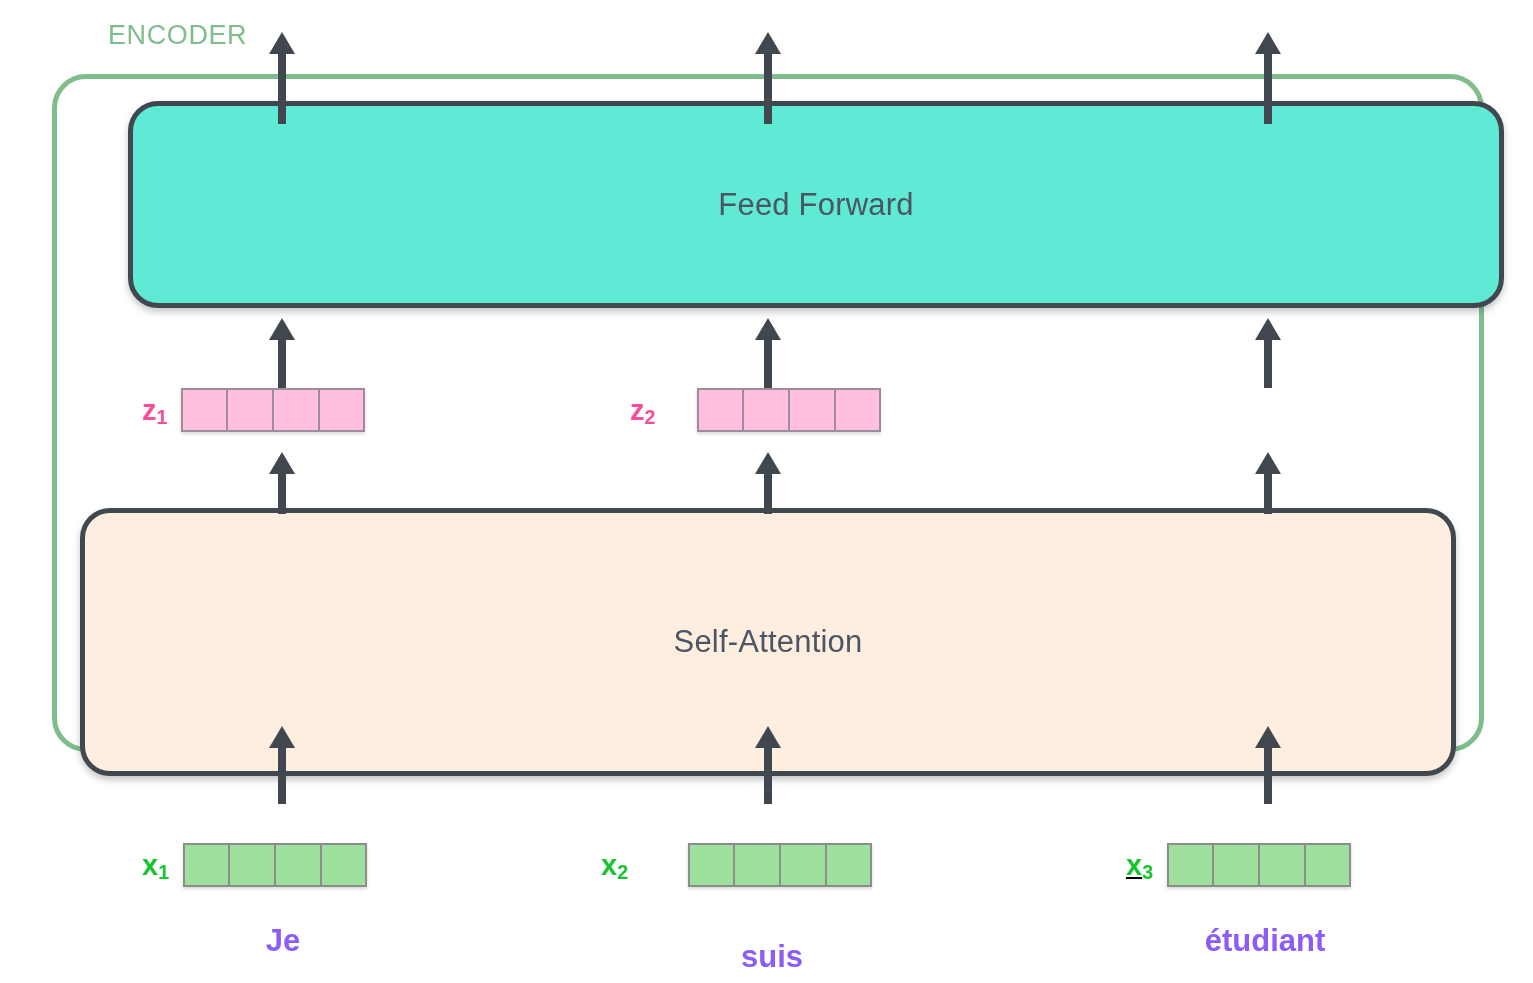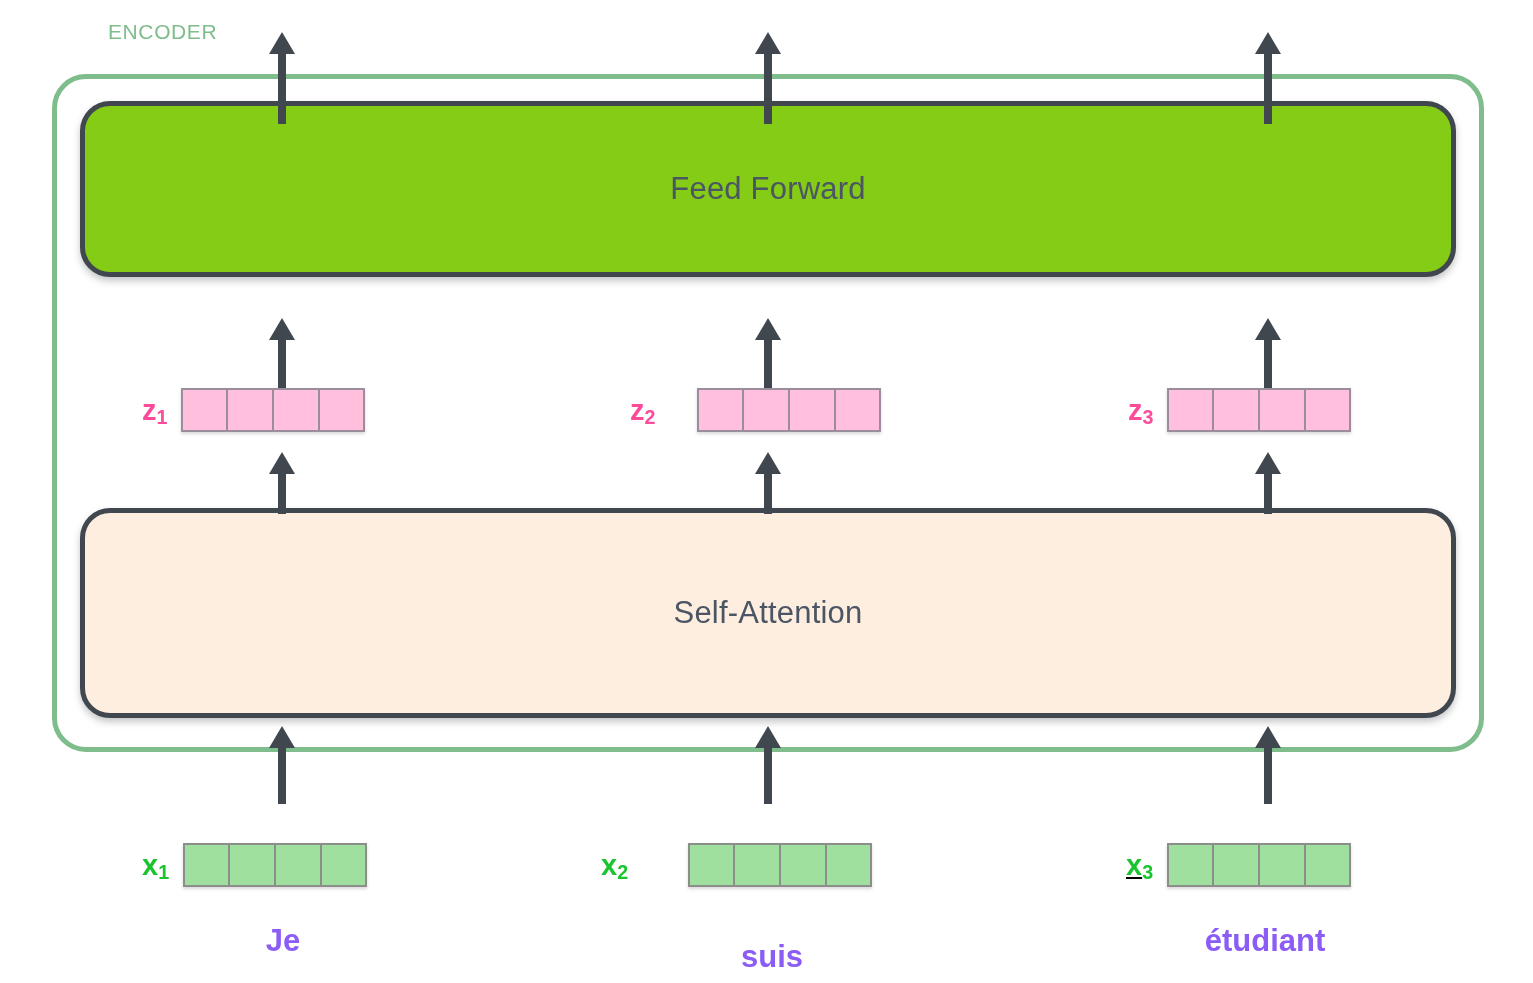"ENCODER" .encoder-label { font-size: 21px -> 27px }
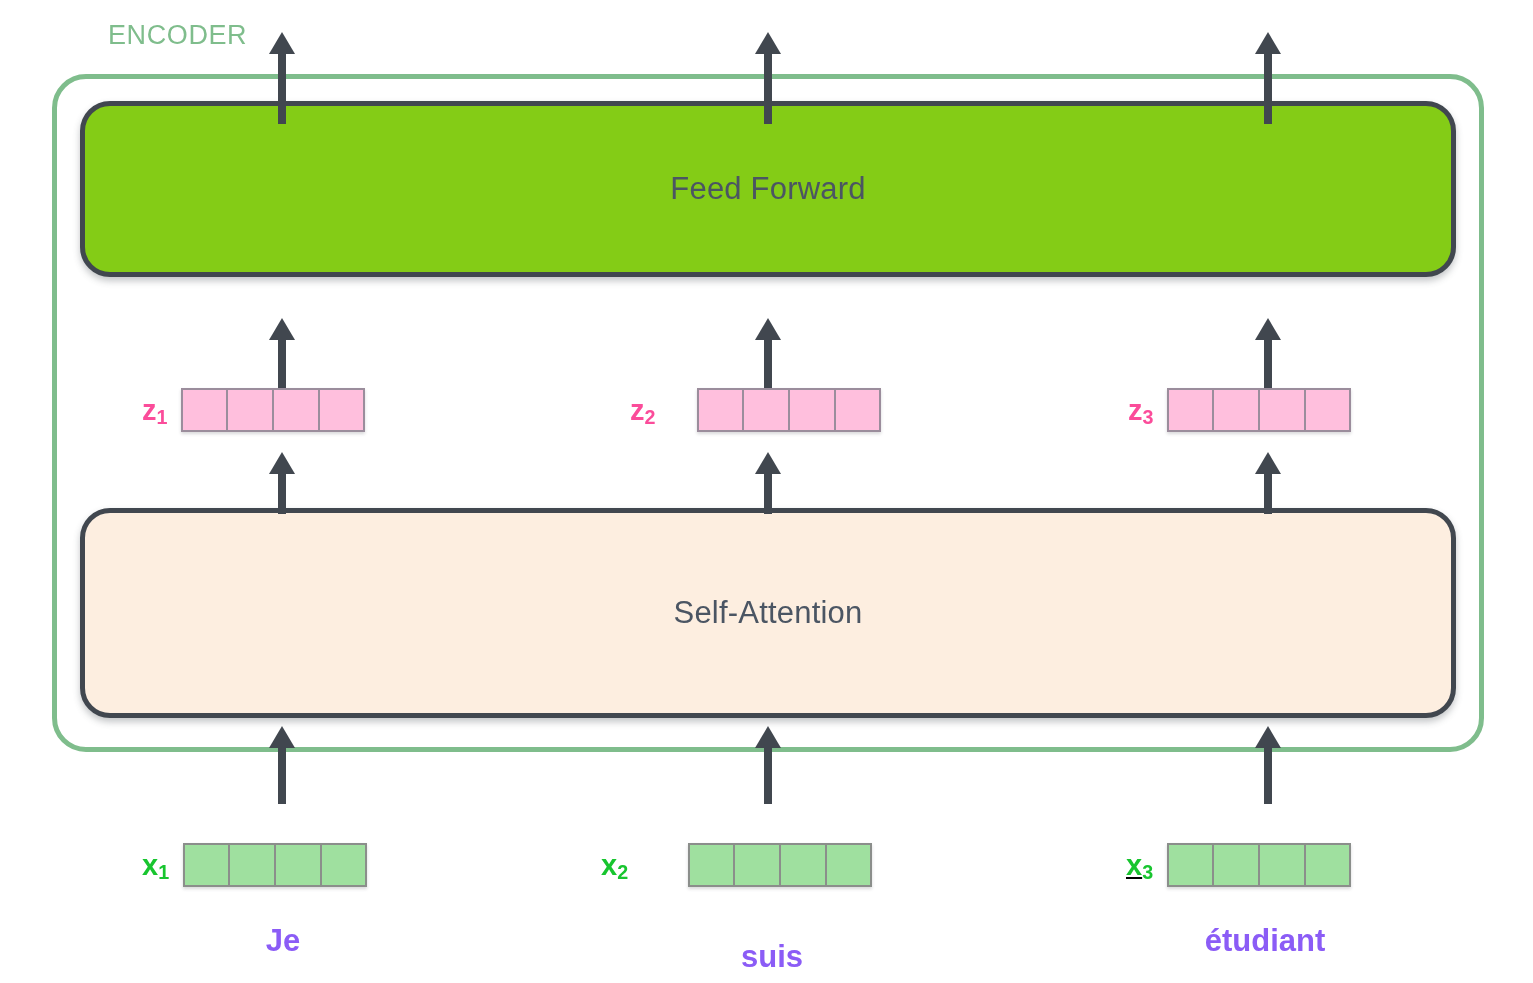"Feed Forward" #feed-forward { background: #84cc16 -> #5eead4; height: 176px -> 207px; margin-left: none -> 48px }
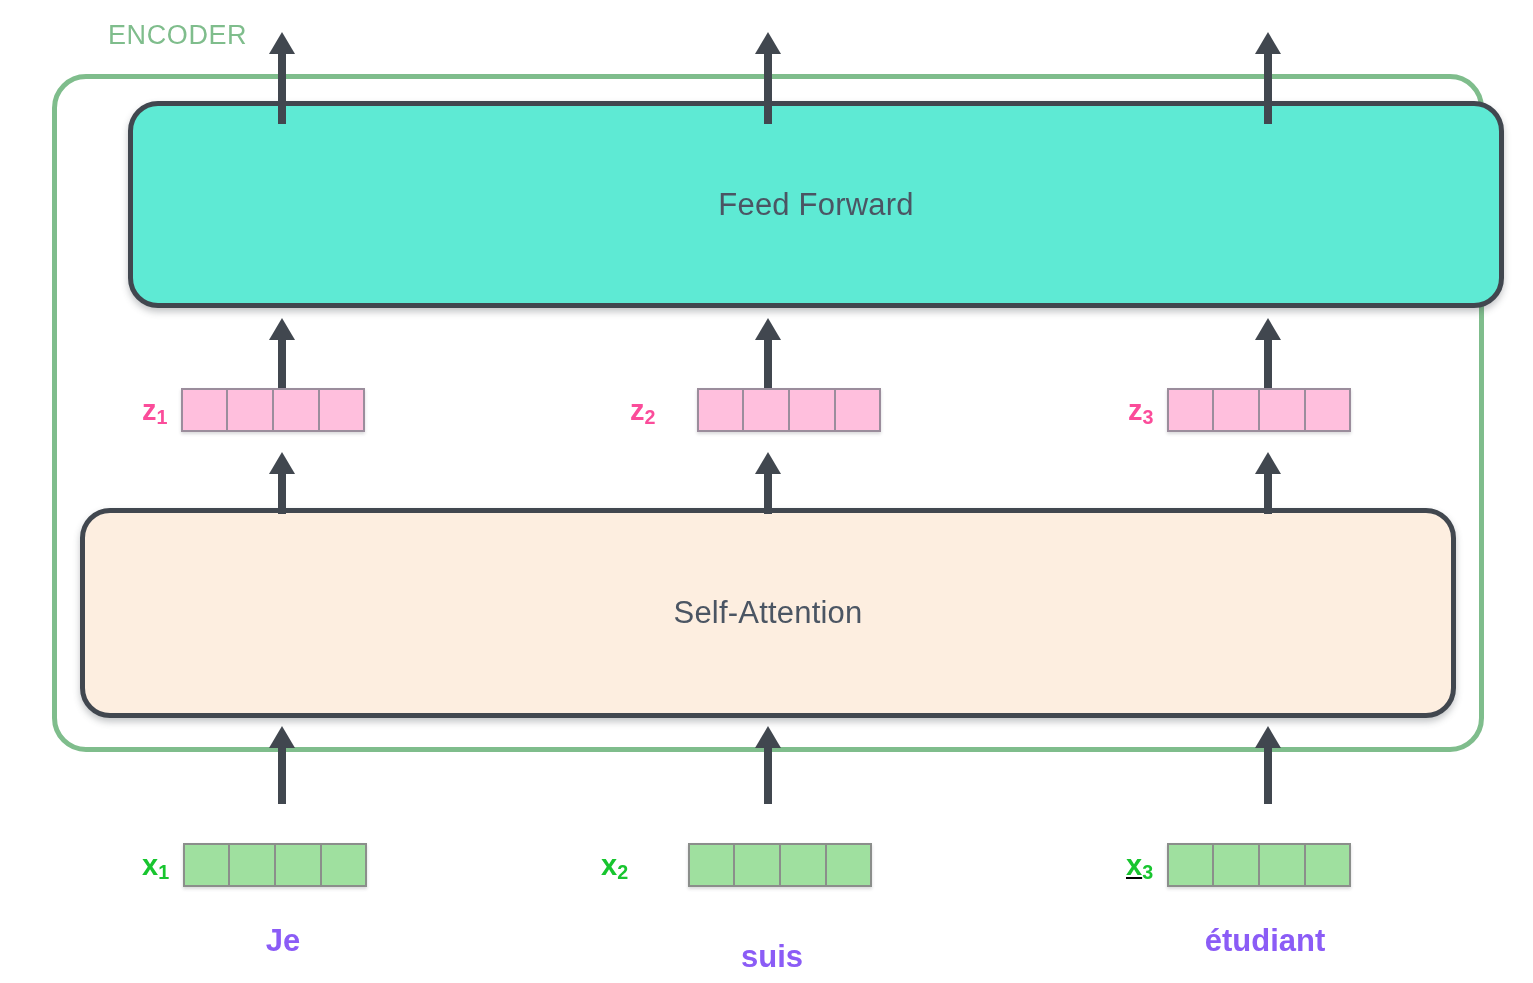"z3" div.vector { html: <div> <span>z<sub>3</sub></span> <span> <span></span> <span></span> <span></span> <span></span> </span> </div> -> none }
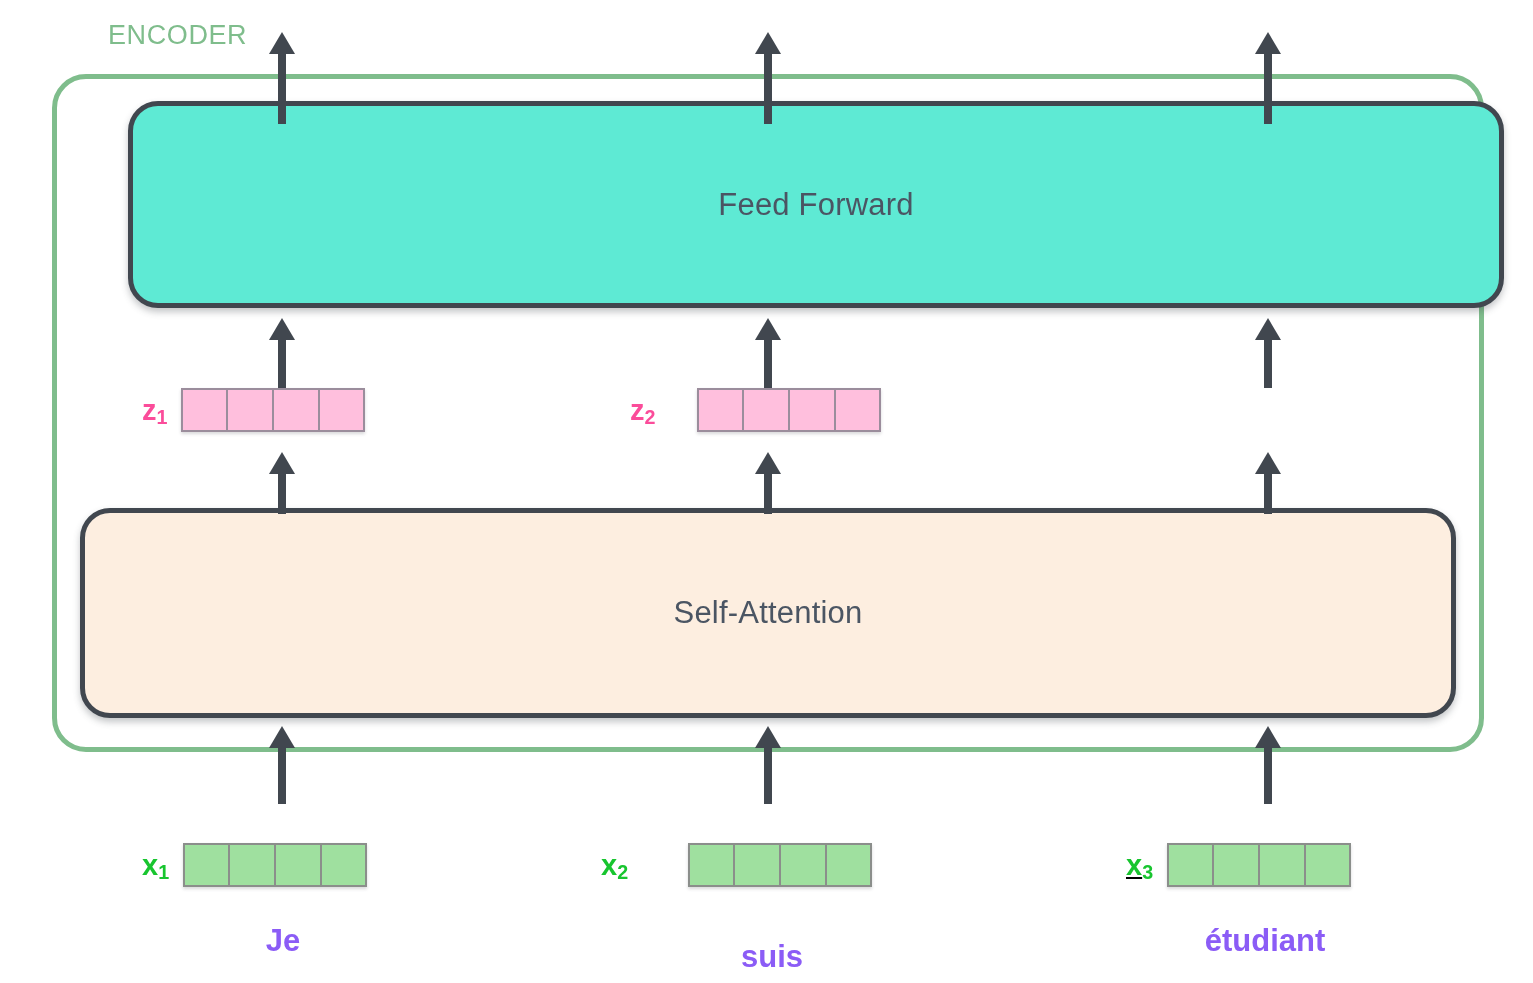"Self-Attention" #self-attention { height: 210px -> 268px }
